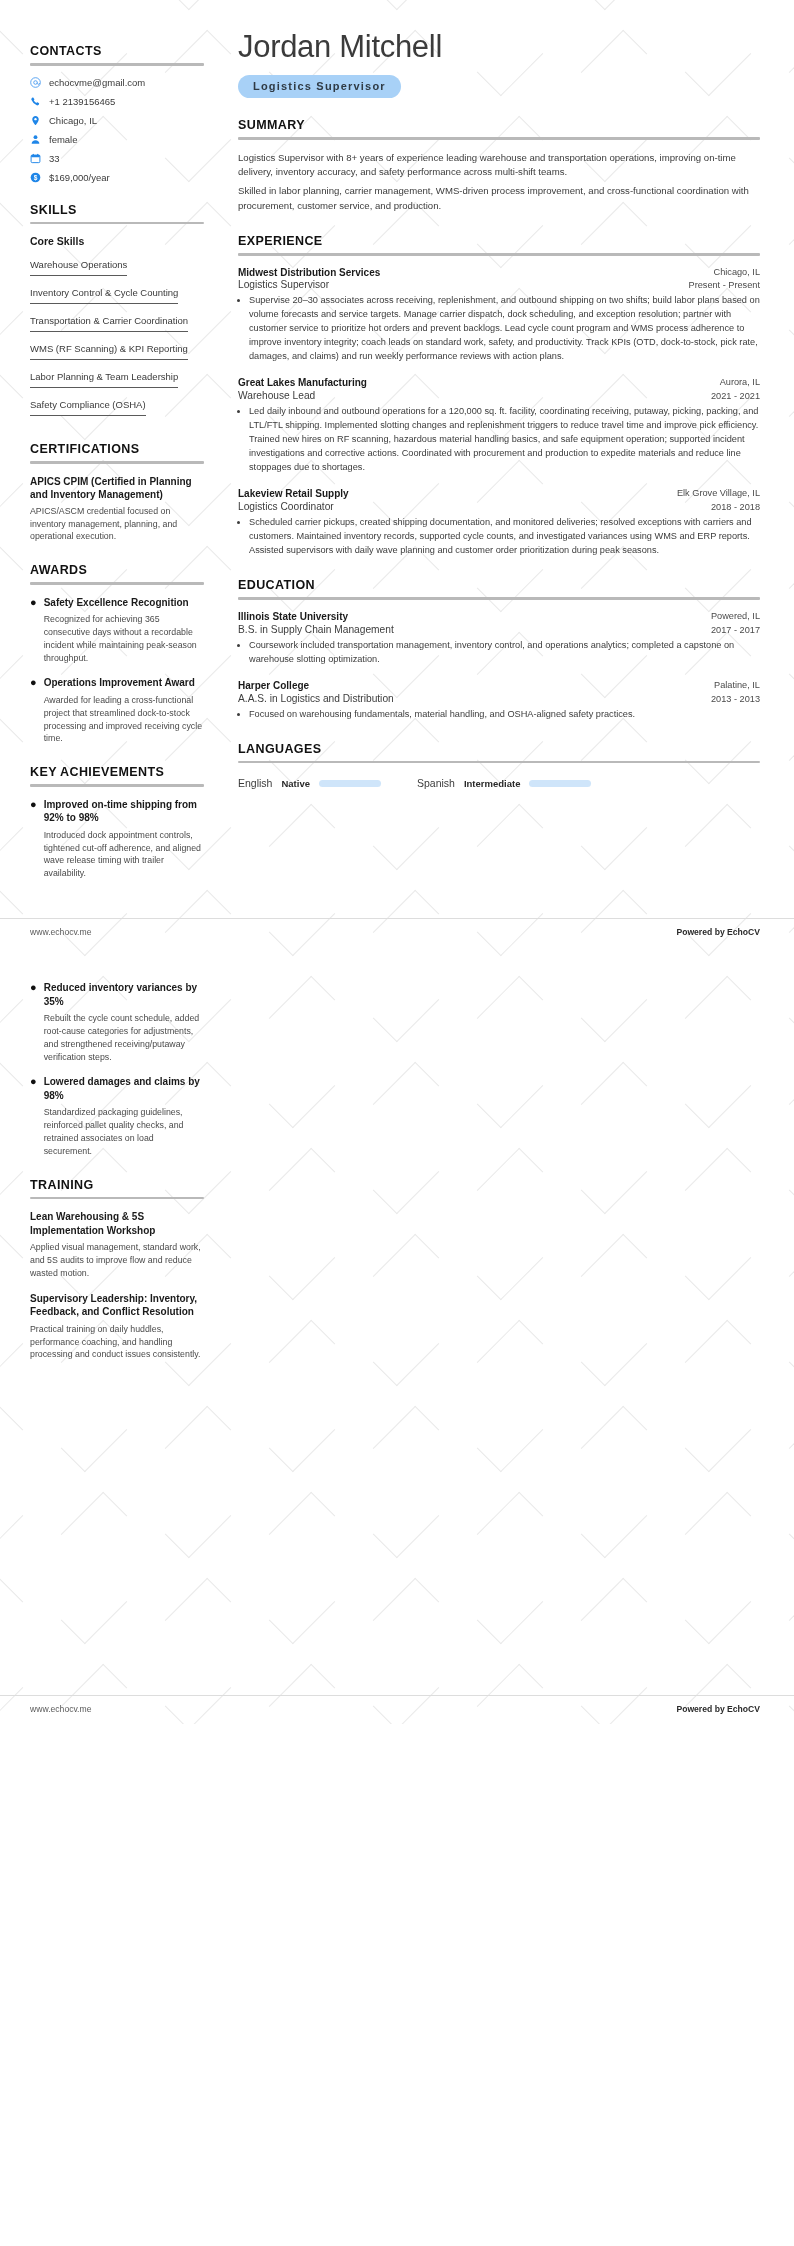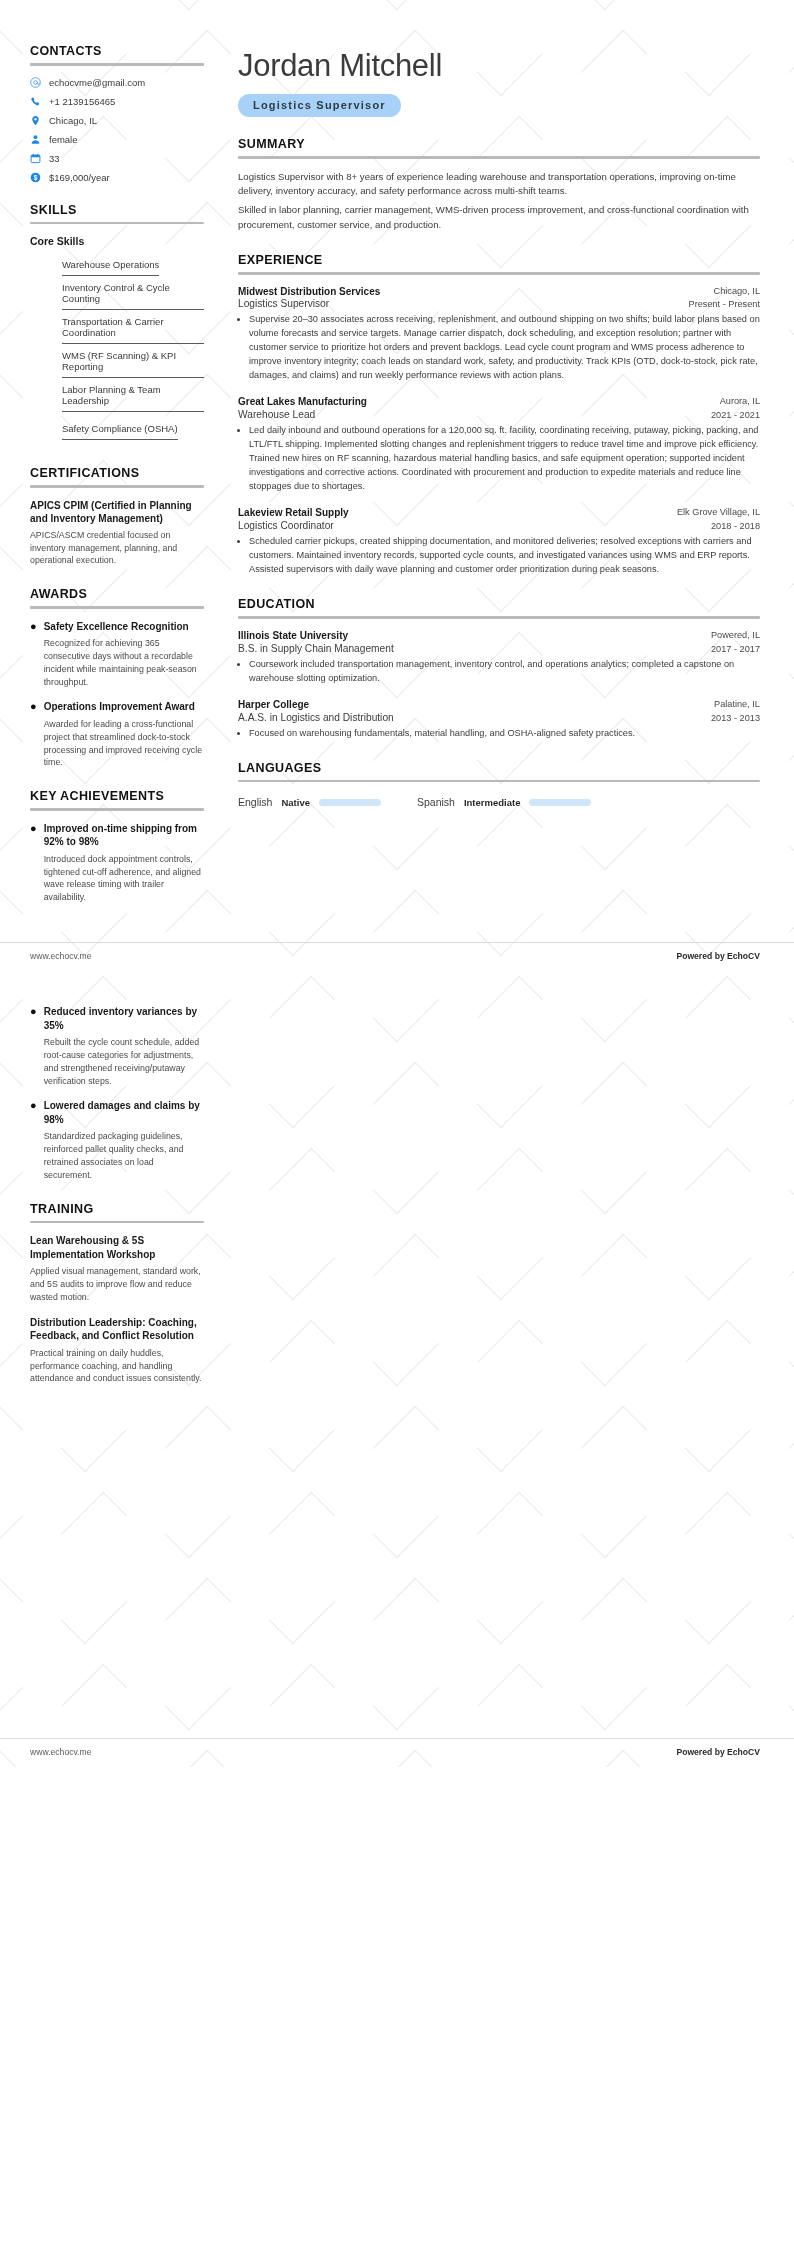"Jordan Mitchell" .main { margin-top: 19px -> none }
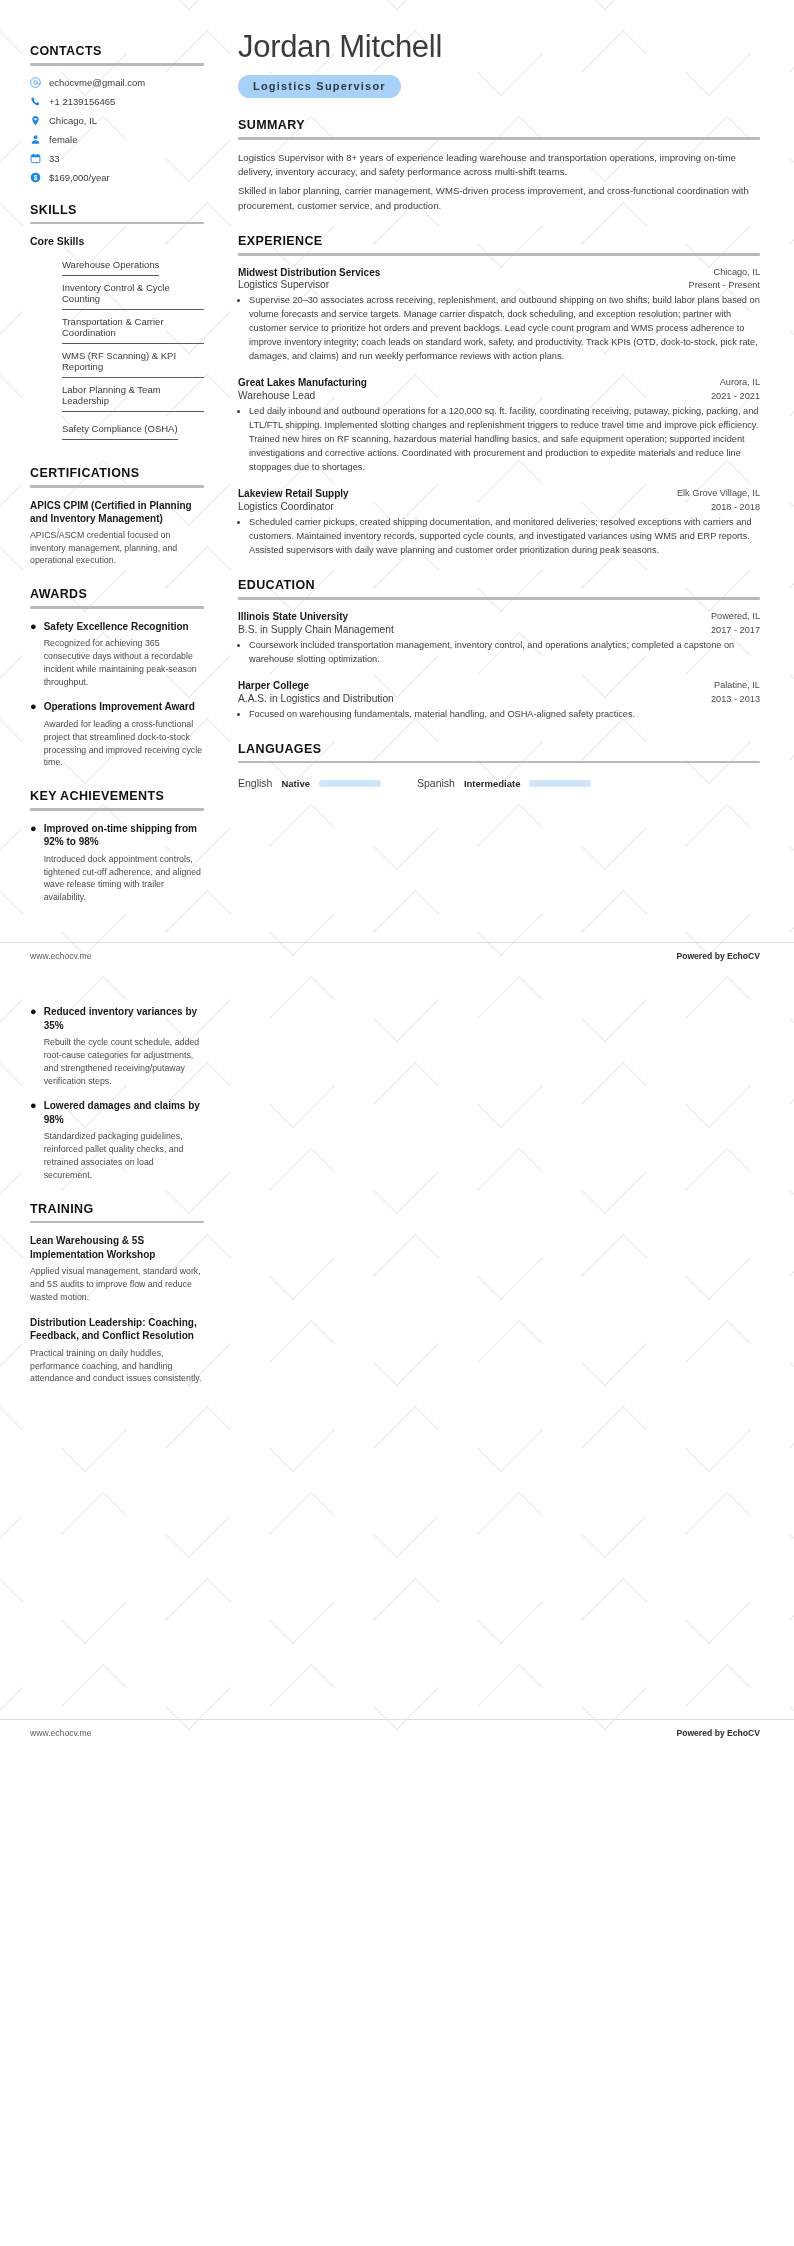"Warehouse Operations" .skill-line { margin-left: 32px -> none }
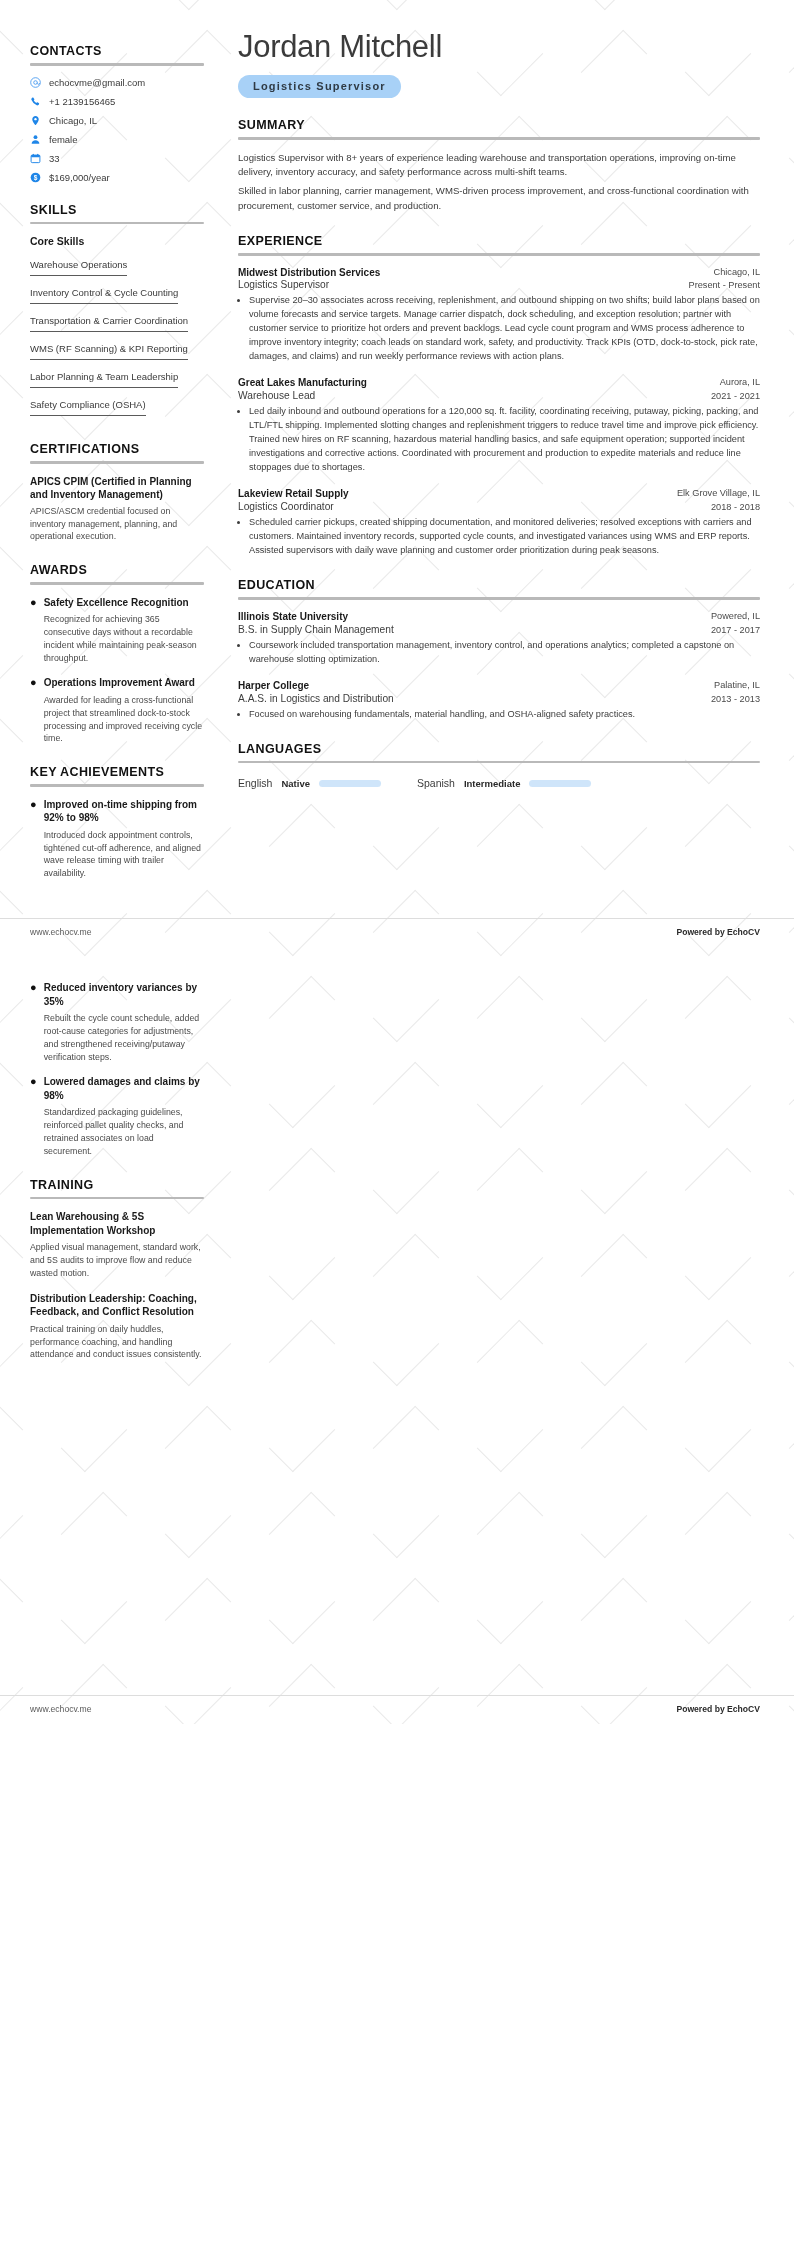"Distribution Leadership: Coaching," div.training-title { text: Distribution Leadership: Coaching -> Supervisory Leadership: Inventory }
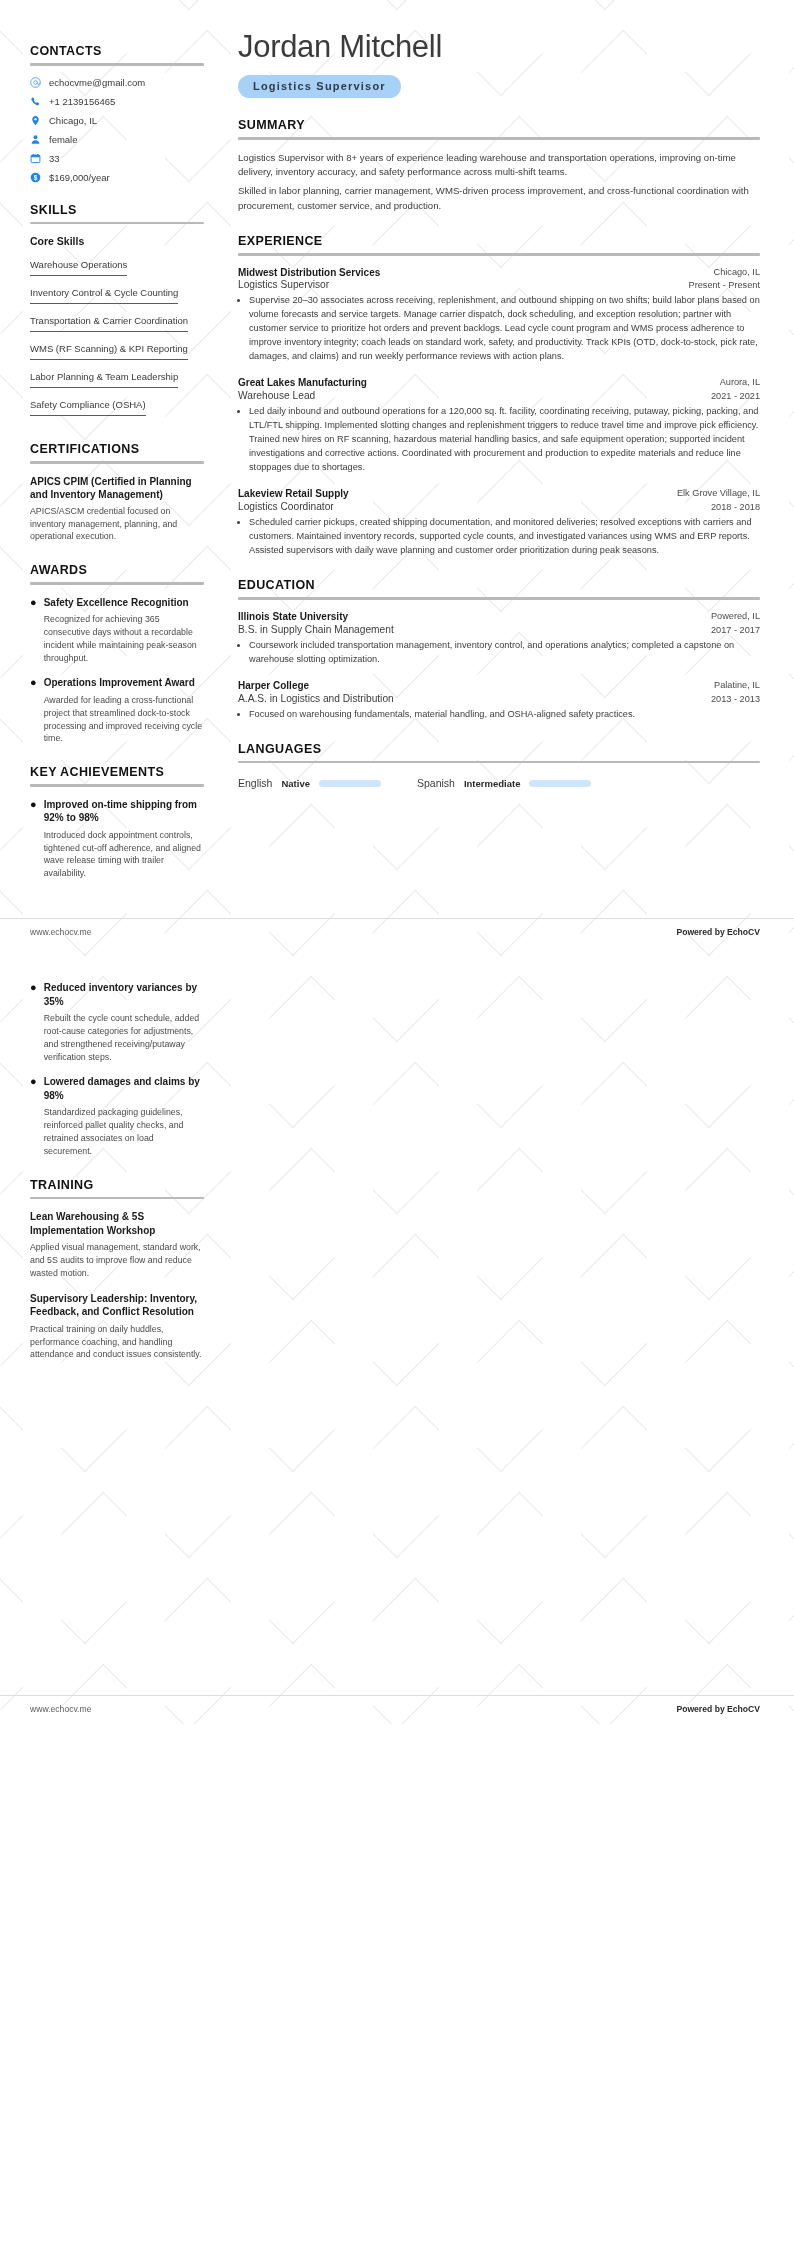"Practical training on daily huddles," div.training-desc { text: attendance -> processing }
